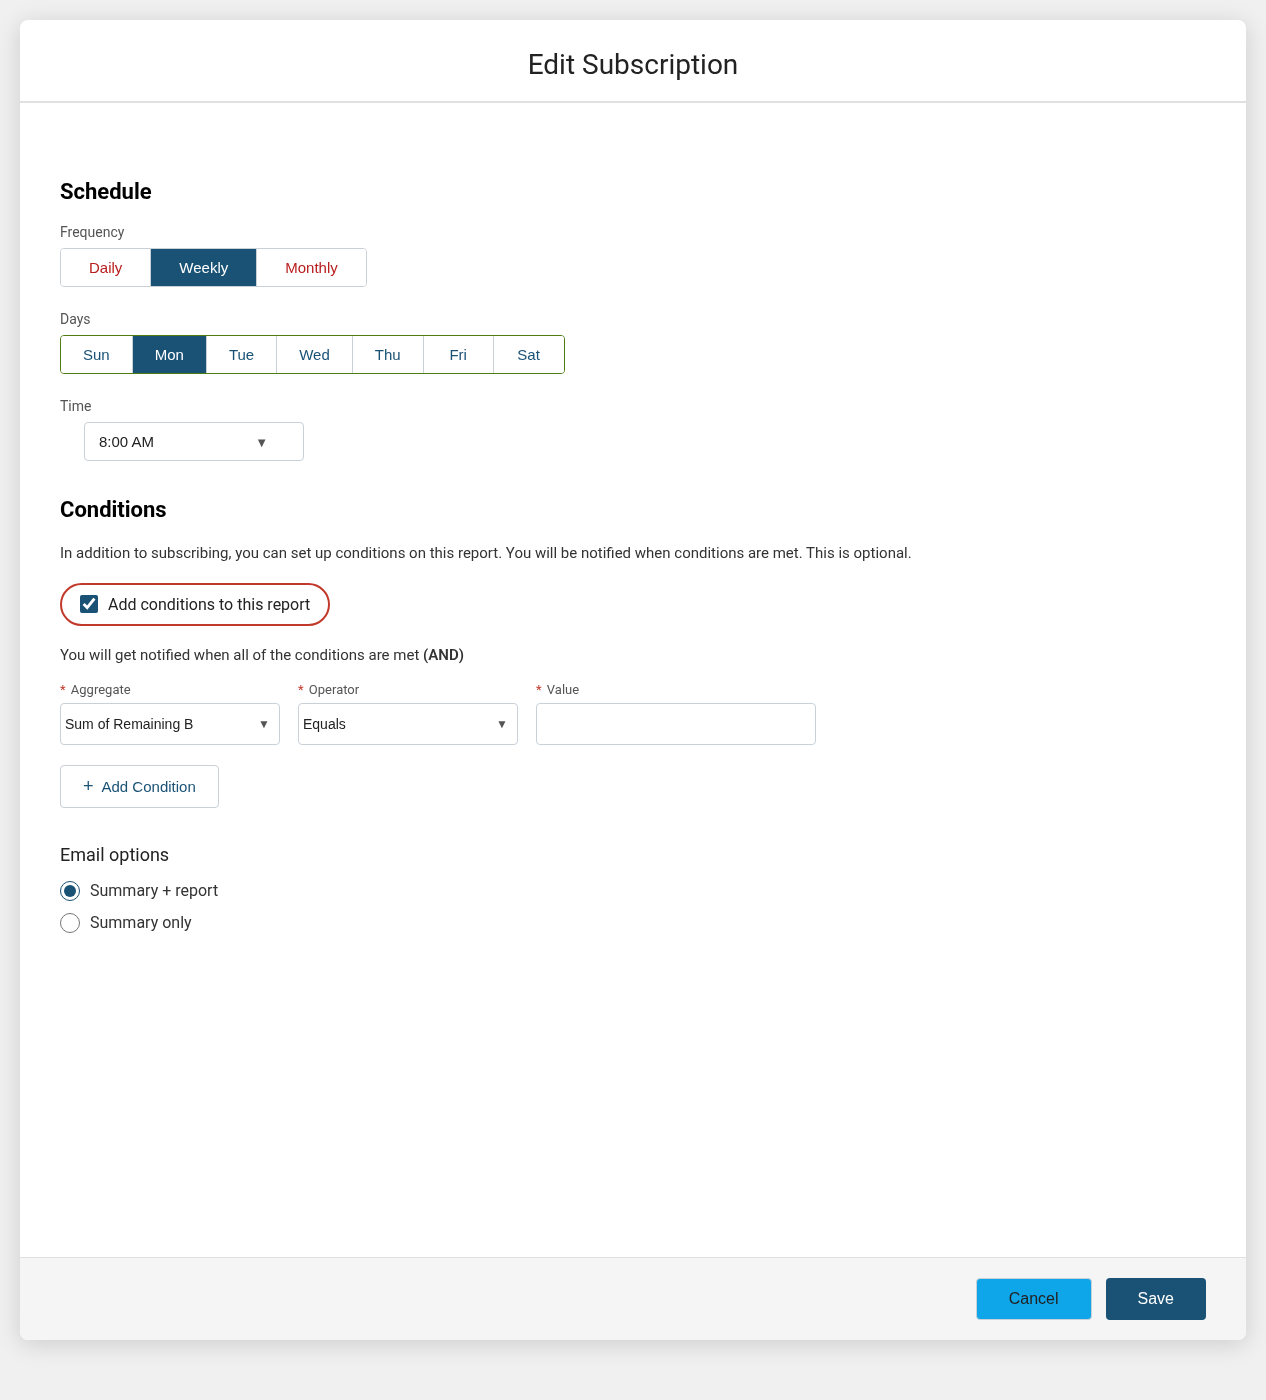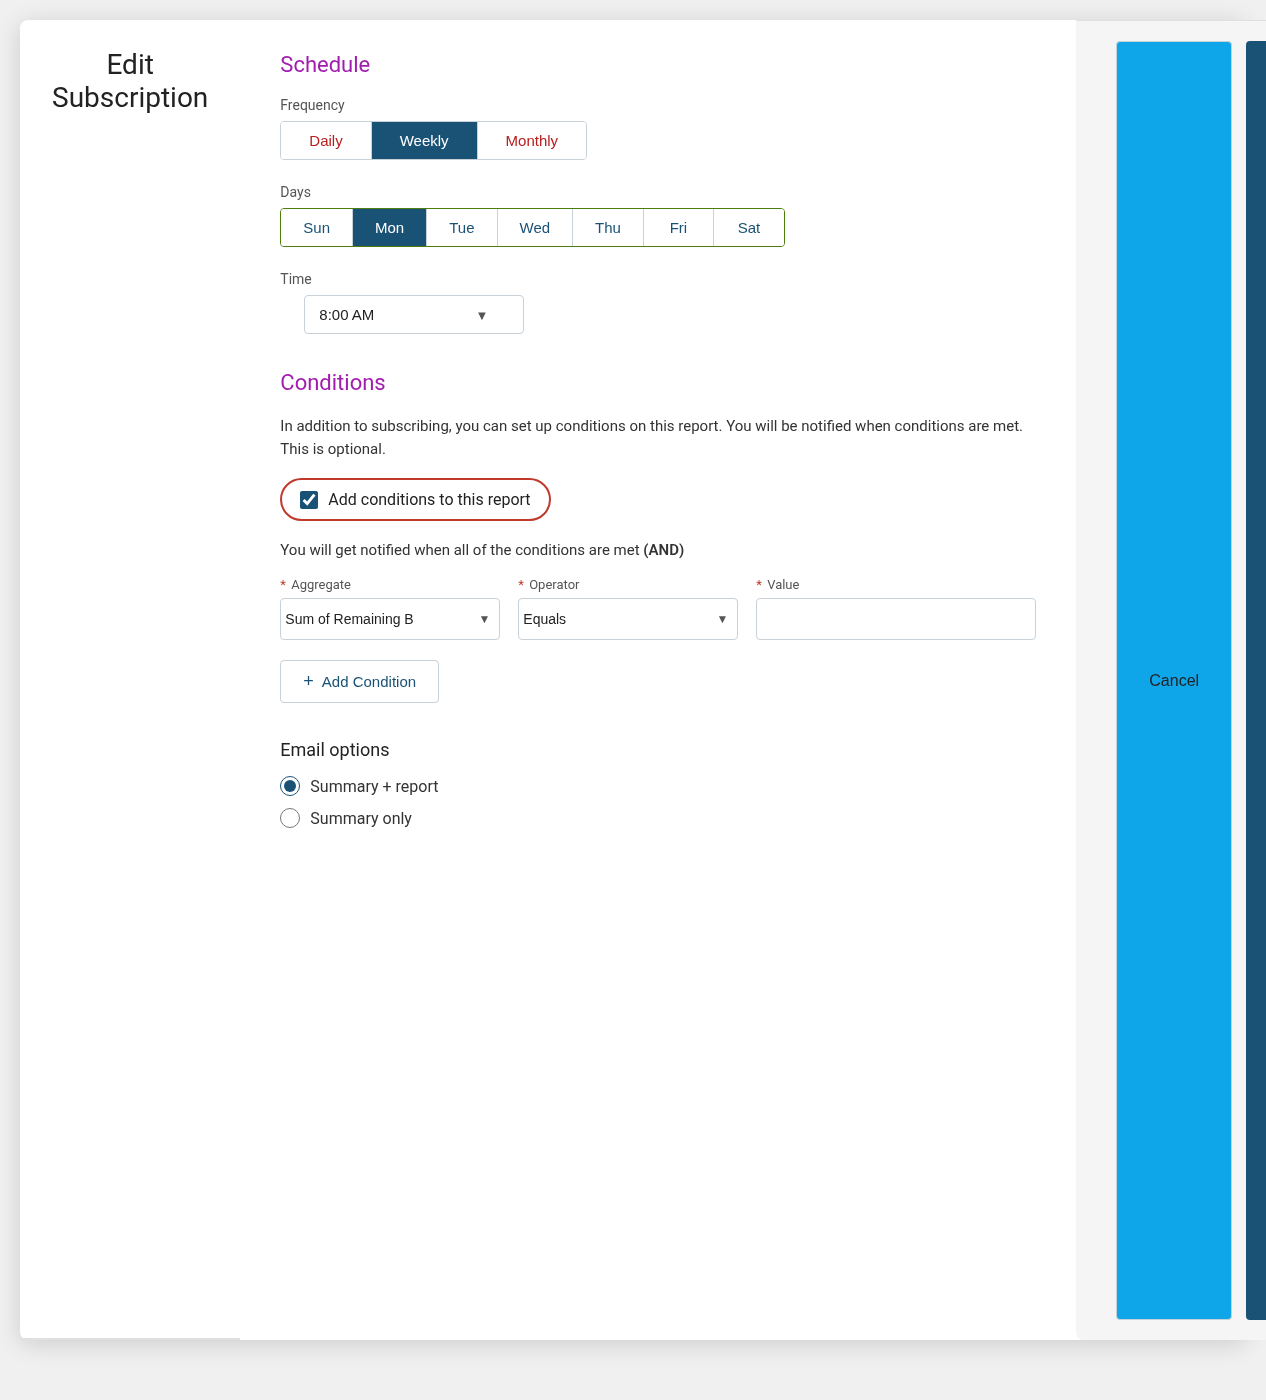"Edit Subscription" .modal { flex-direction: row -> column; gap: none -> 44px }
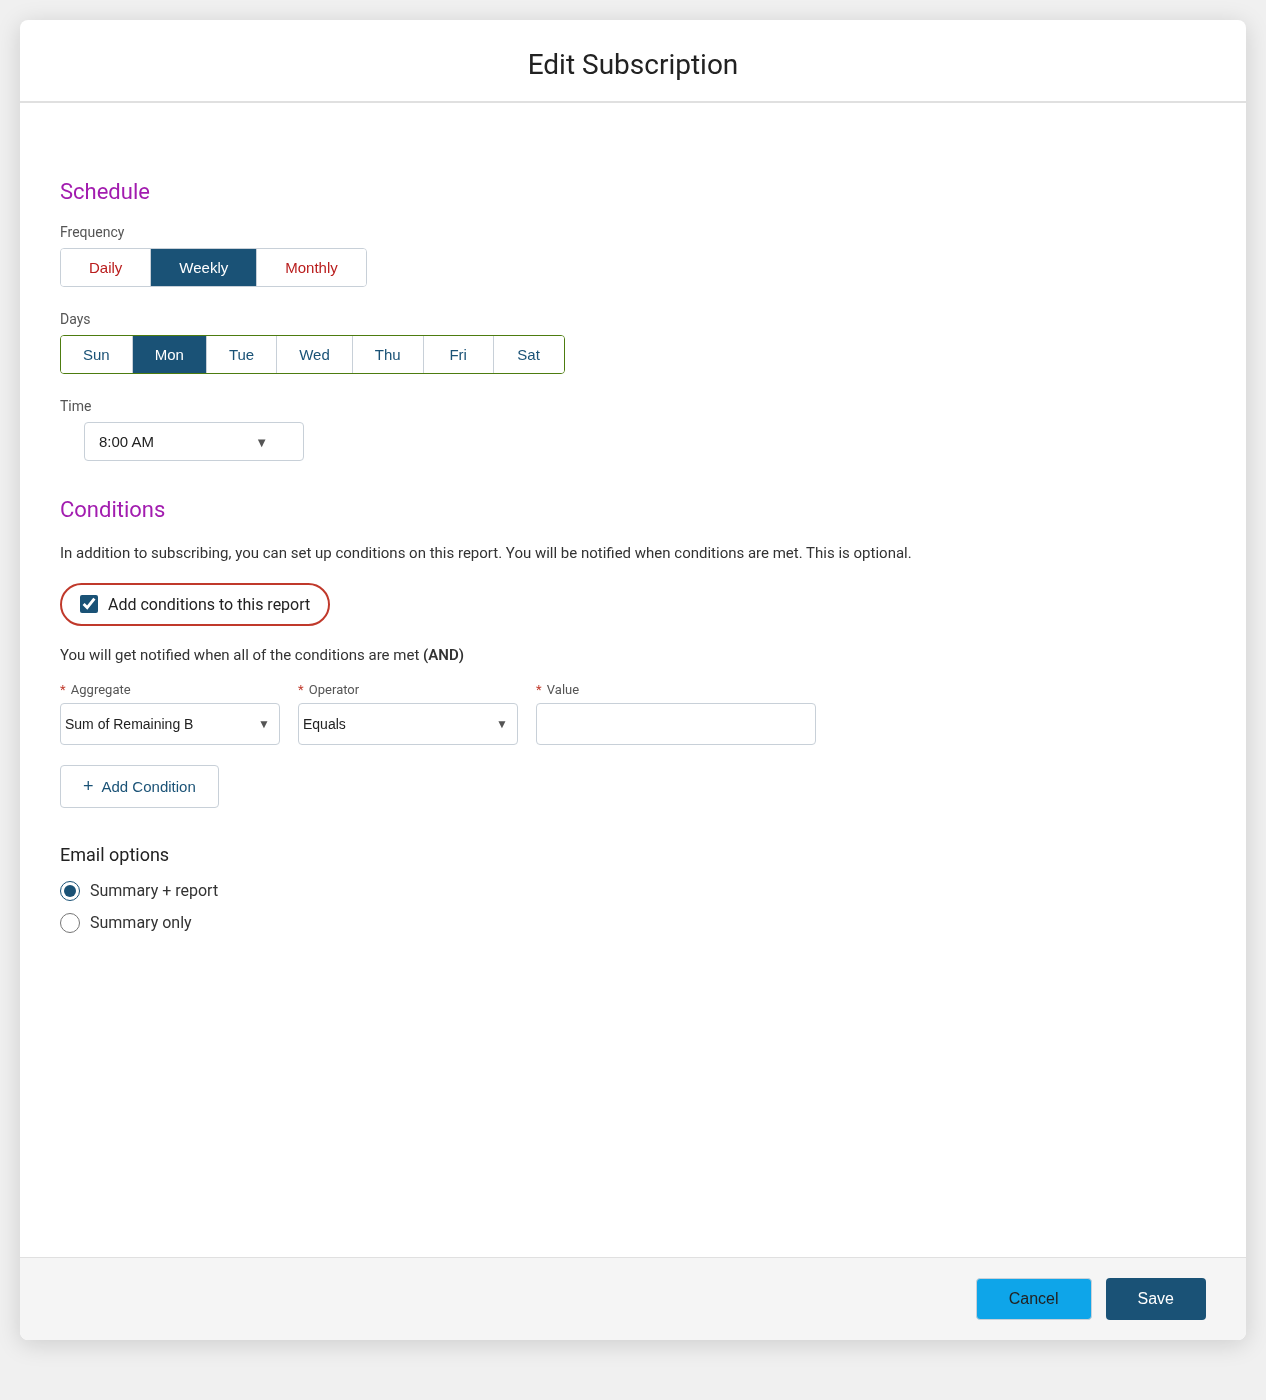"Schedule" .section-title { color: #a21caf -> #000000; font-weight: 400 -> 700 }
